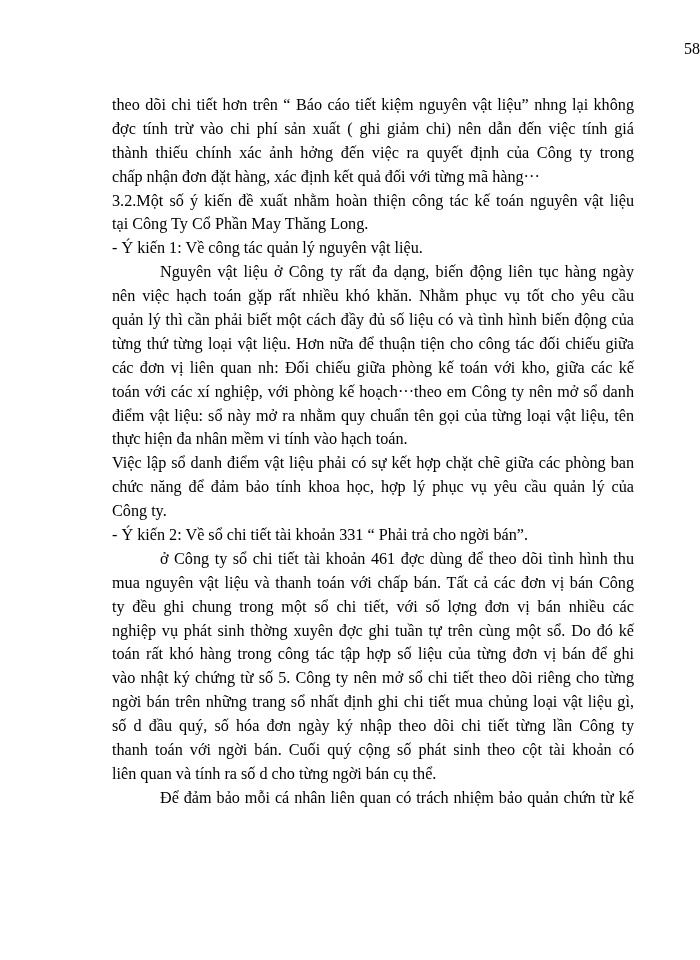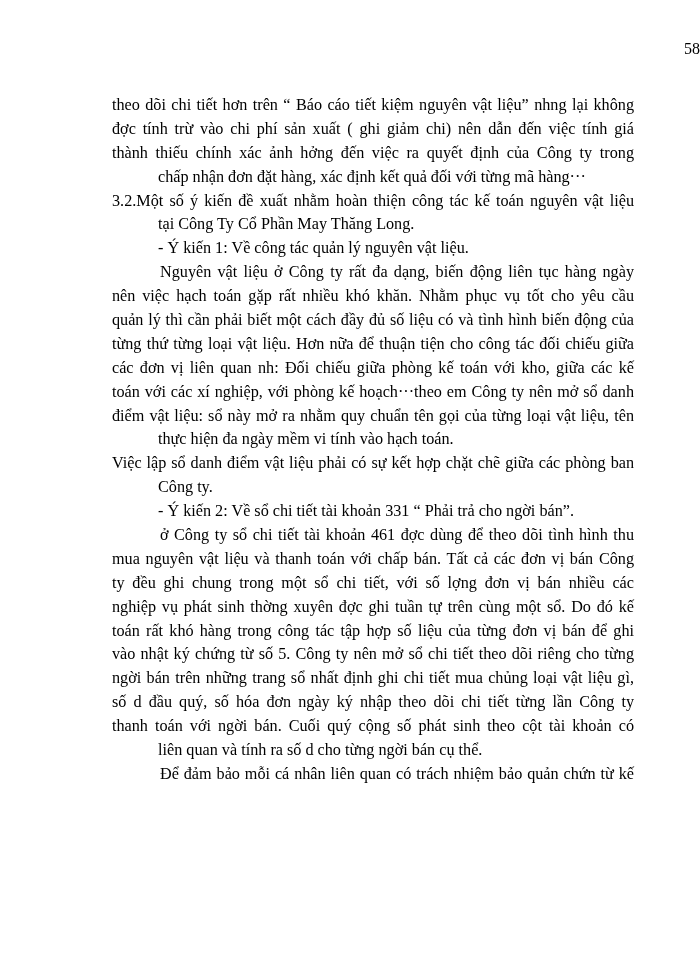"chấp nhận đơn đặt hàng," .line.last { margin-left: 46px -> none }
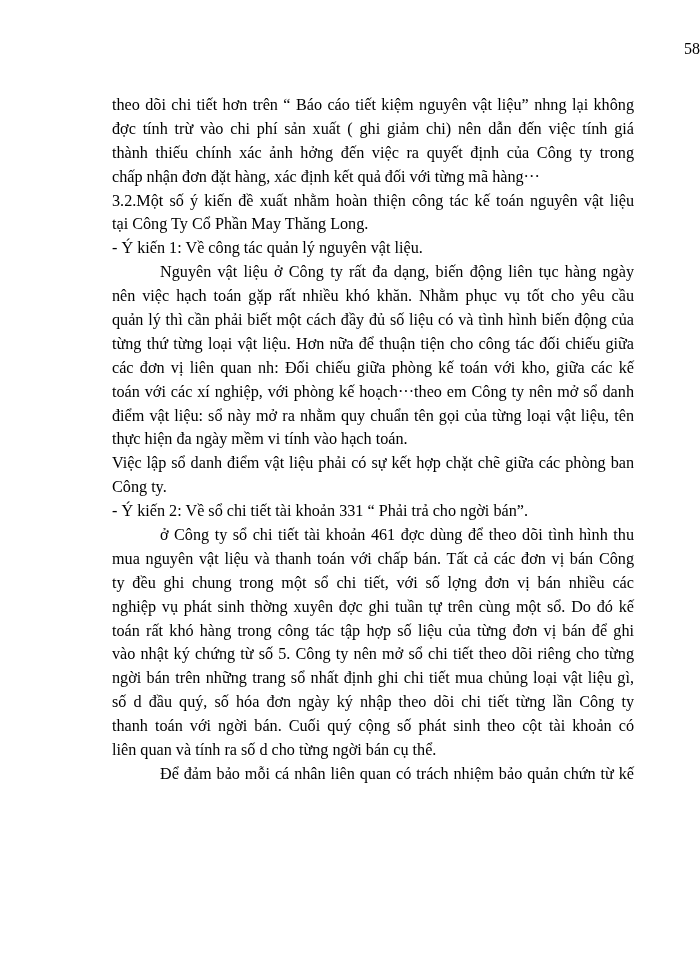"thực hiện đa ngày mềm" span.line { text: ngày -> nhân }
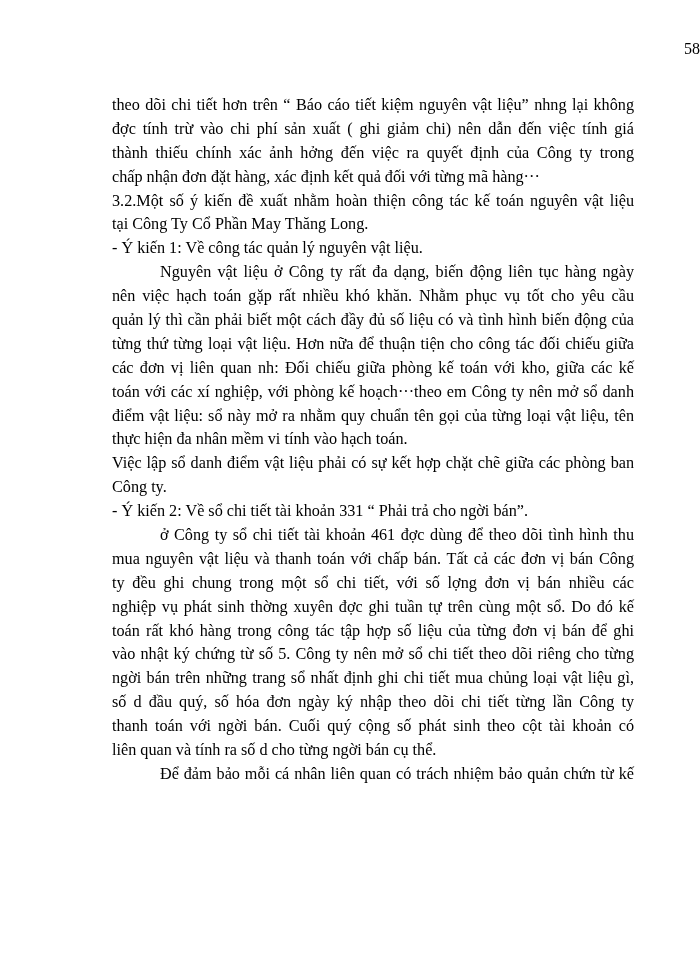"chức năng để đảm bảo" span.line { html: none -> <span>chức năng để đảm bảo tính khoa học, hợp lý phục vụ yêu cầu quản lý của</span> }
